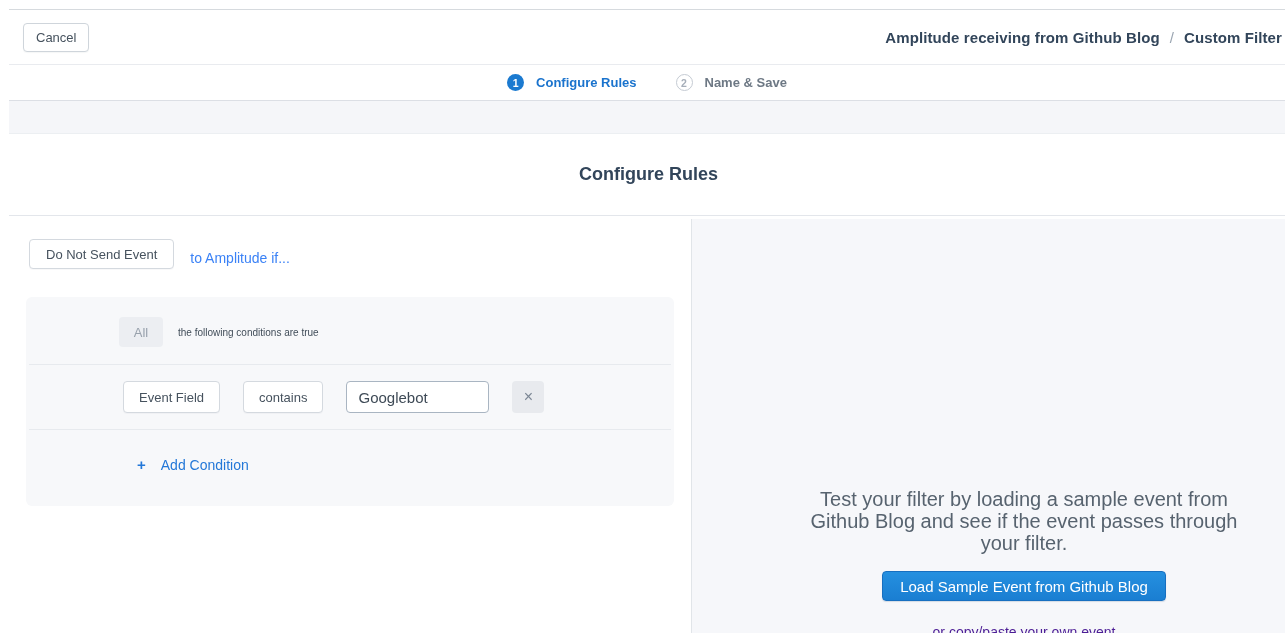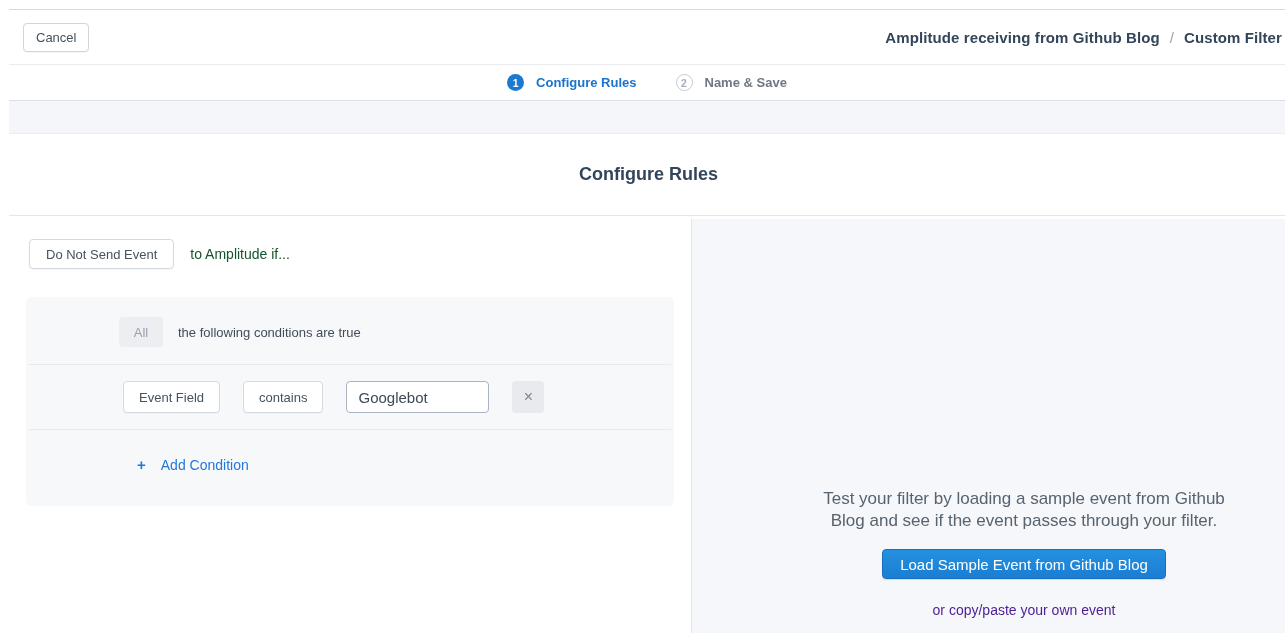"Do Not Send Event" .action-row { align-items: center -> flex-end }
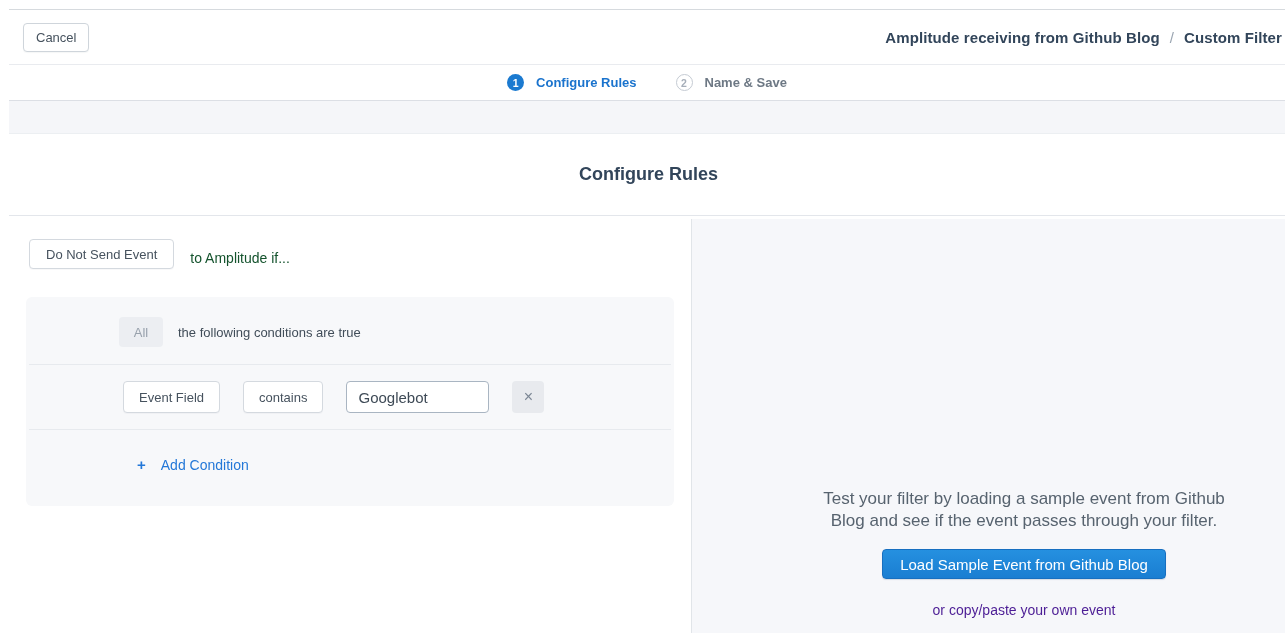"to Amplitude if..." .action-suffix { color: #14532d -> #3b82f6 }
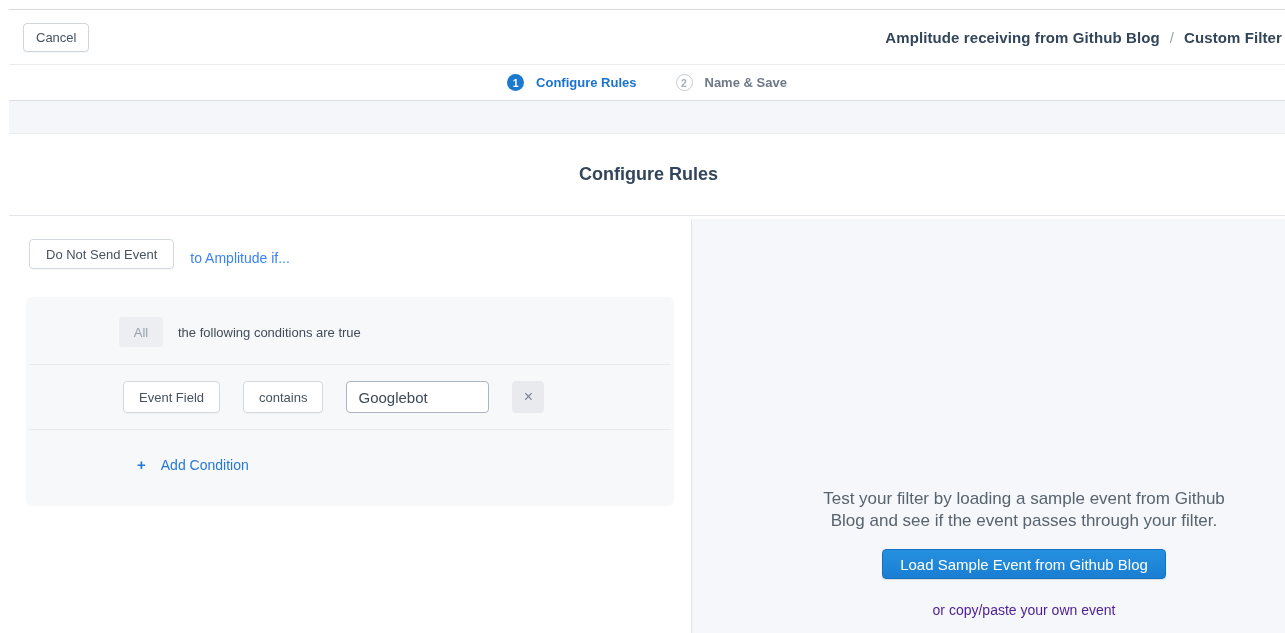"the following conditions are true" .cond-head-text { font-size: 13px -> 10px }
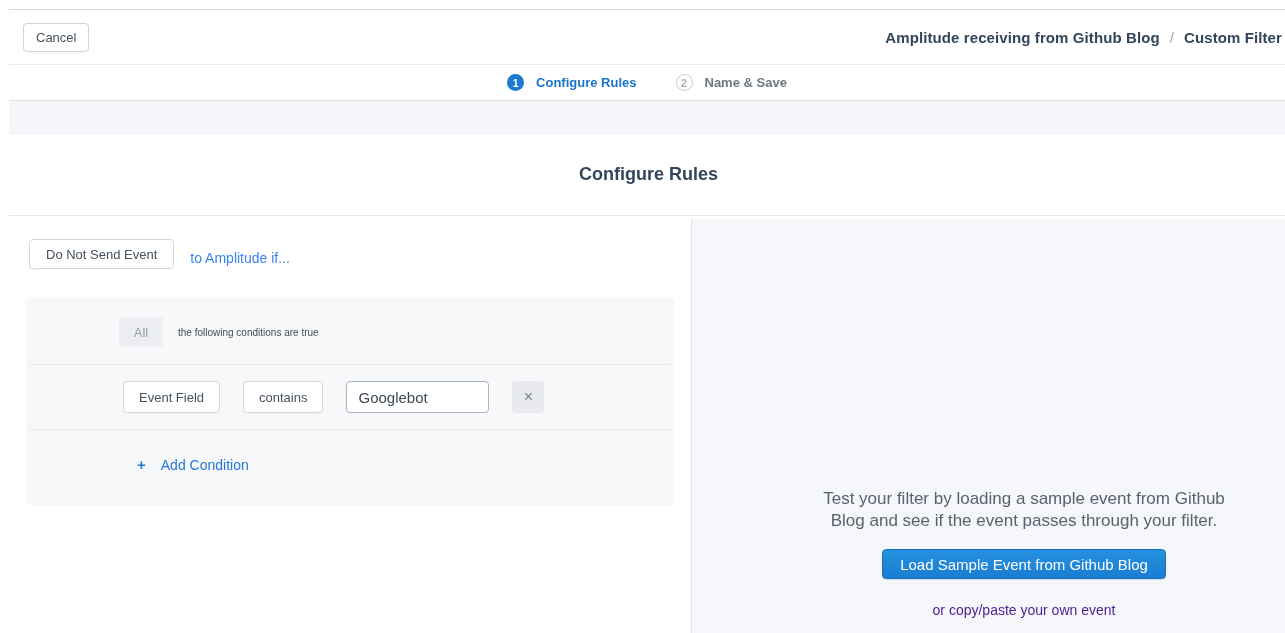"Test your filter by loading" .test-desc { font-size: 17px -> 20px }
